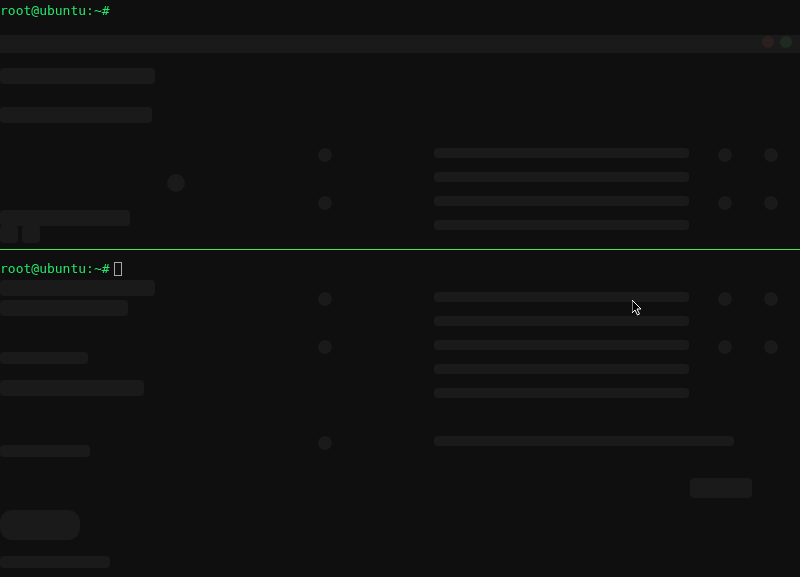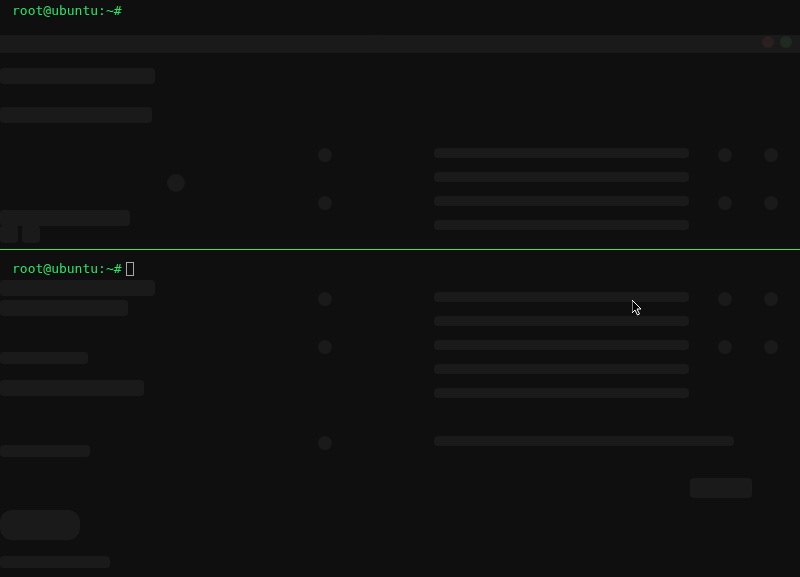"root@ubuntu:~#" .prompt-line { padding: 3px 12px -> 3px 0 }
